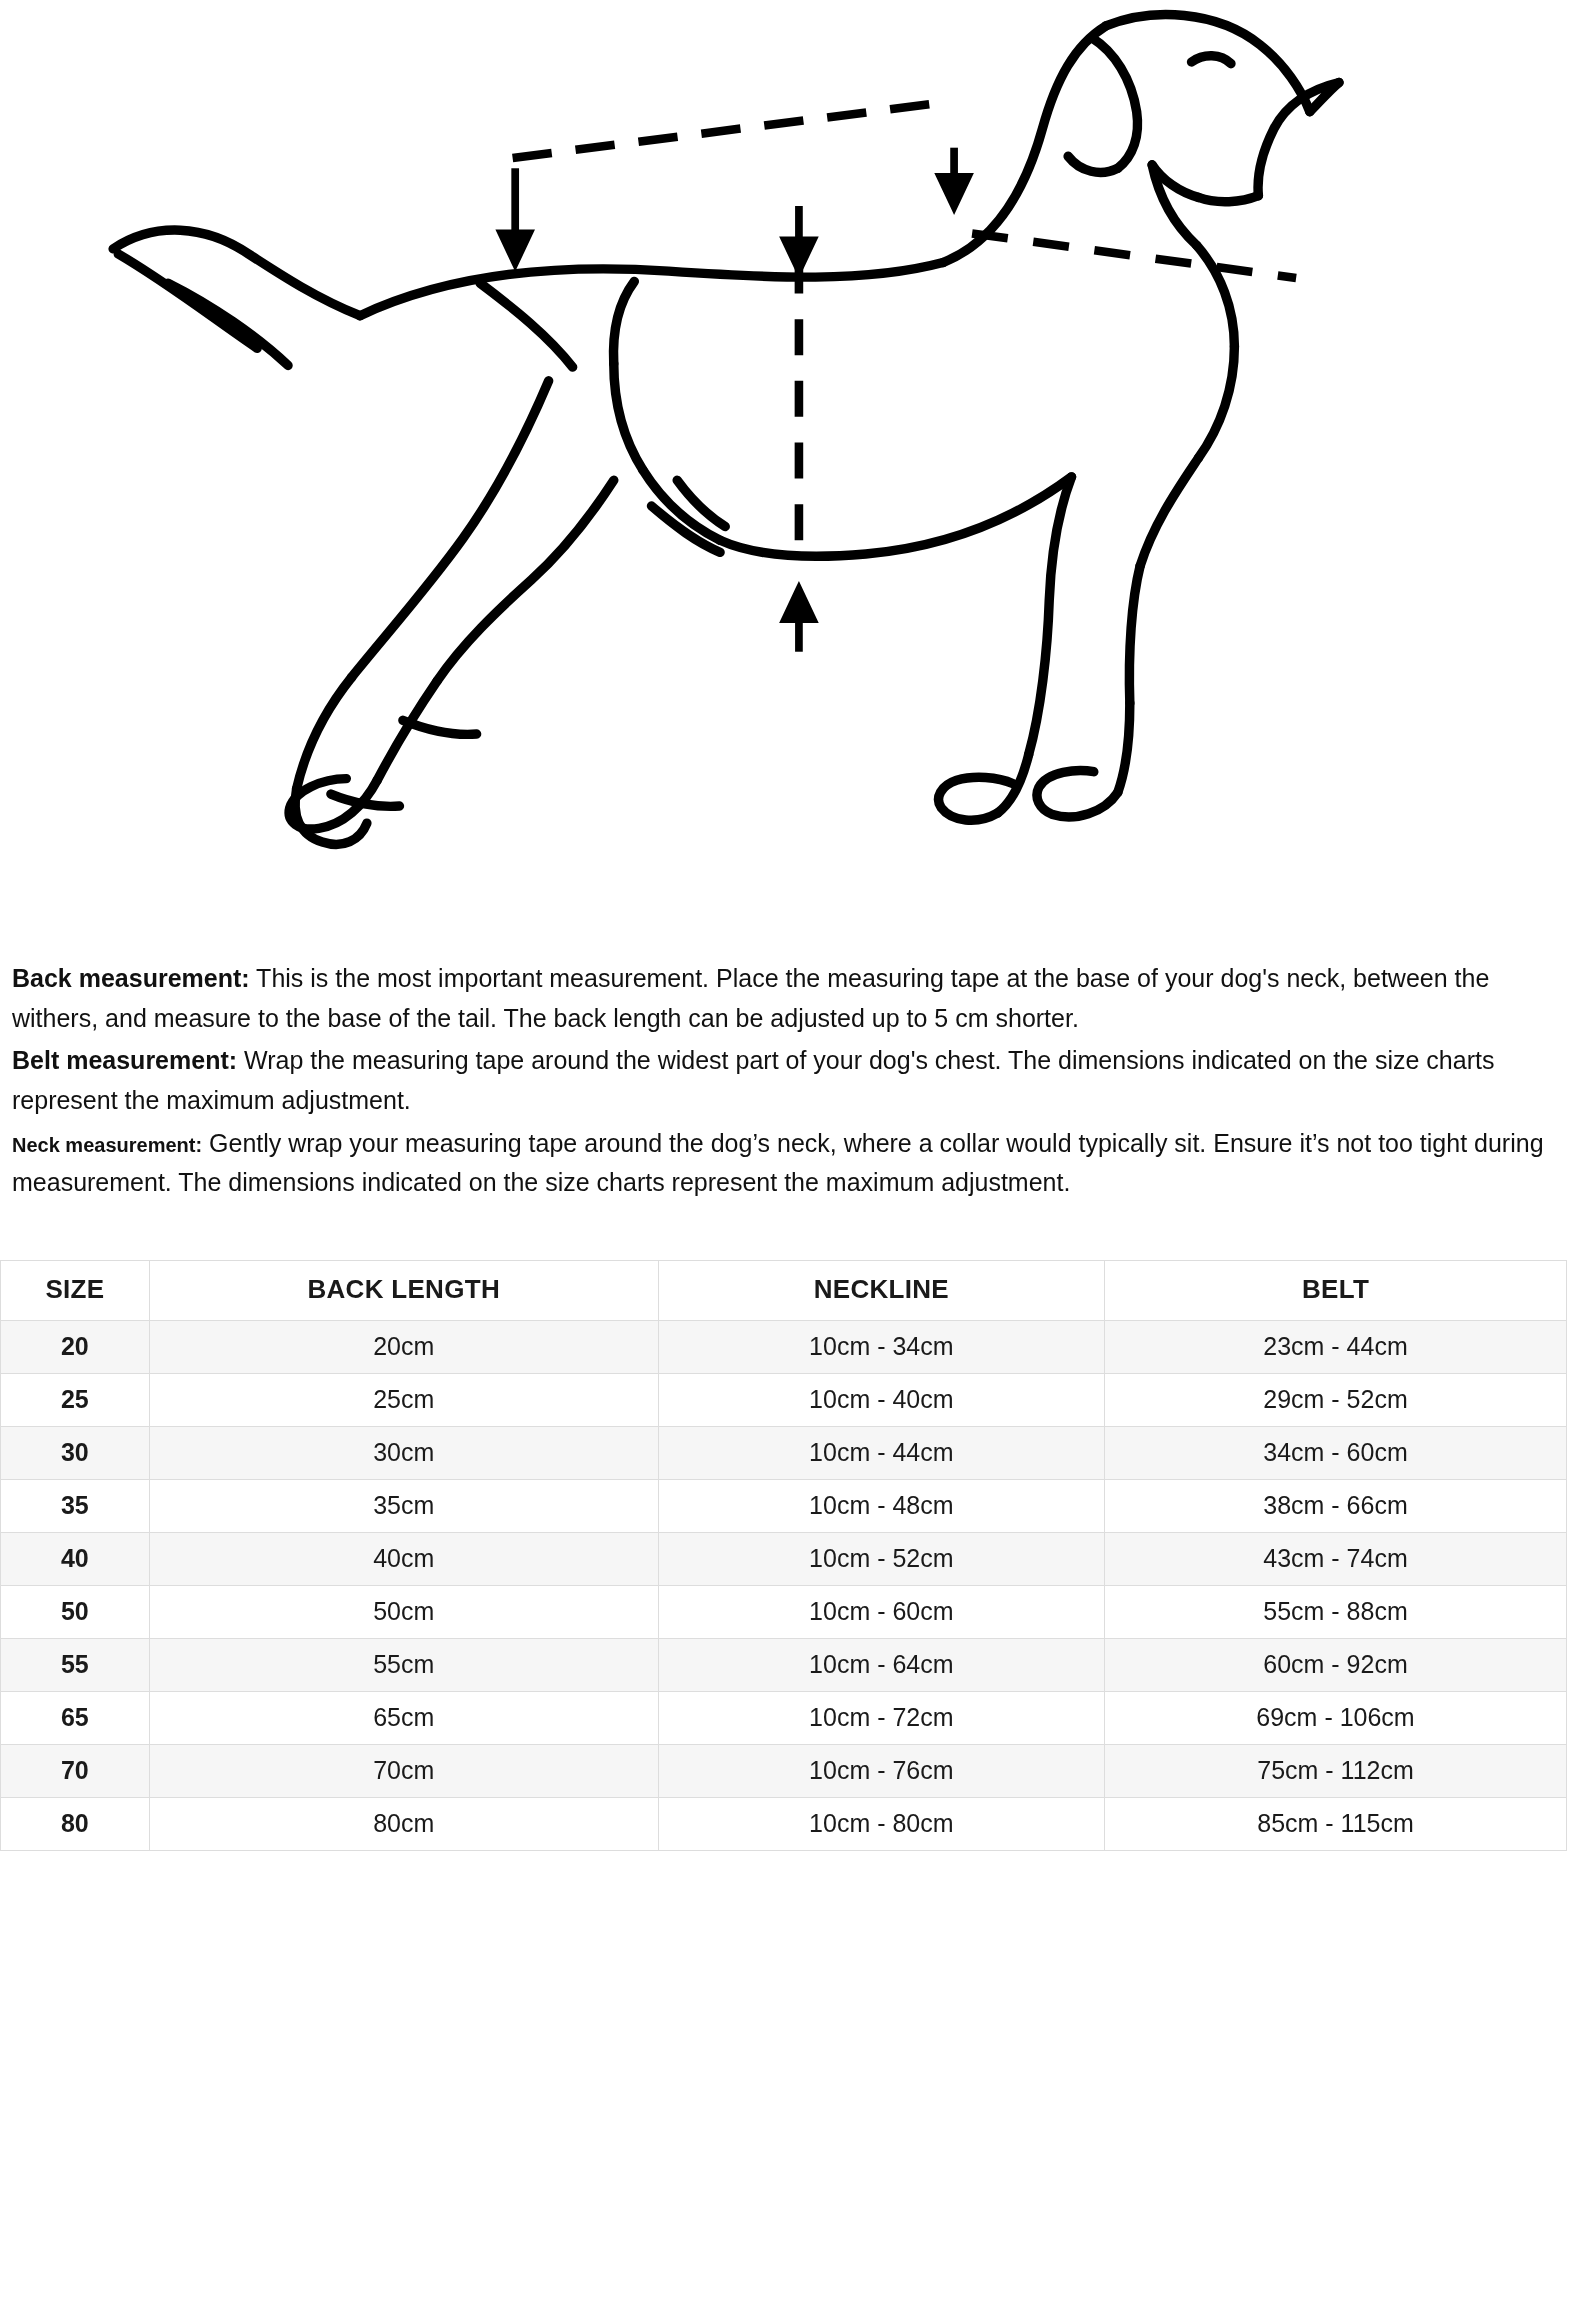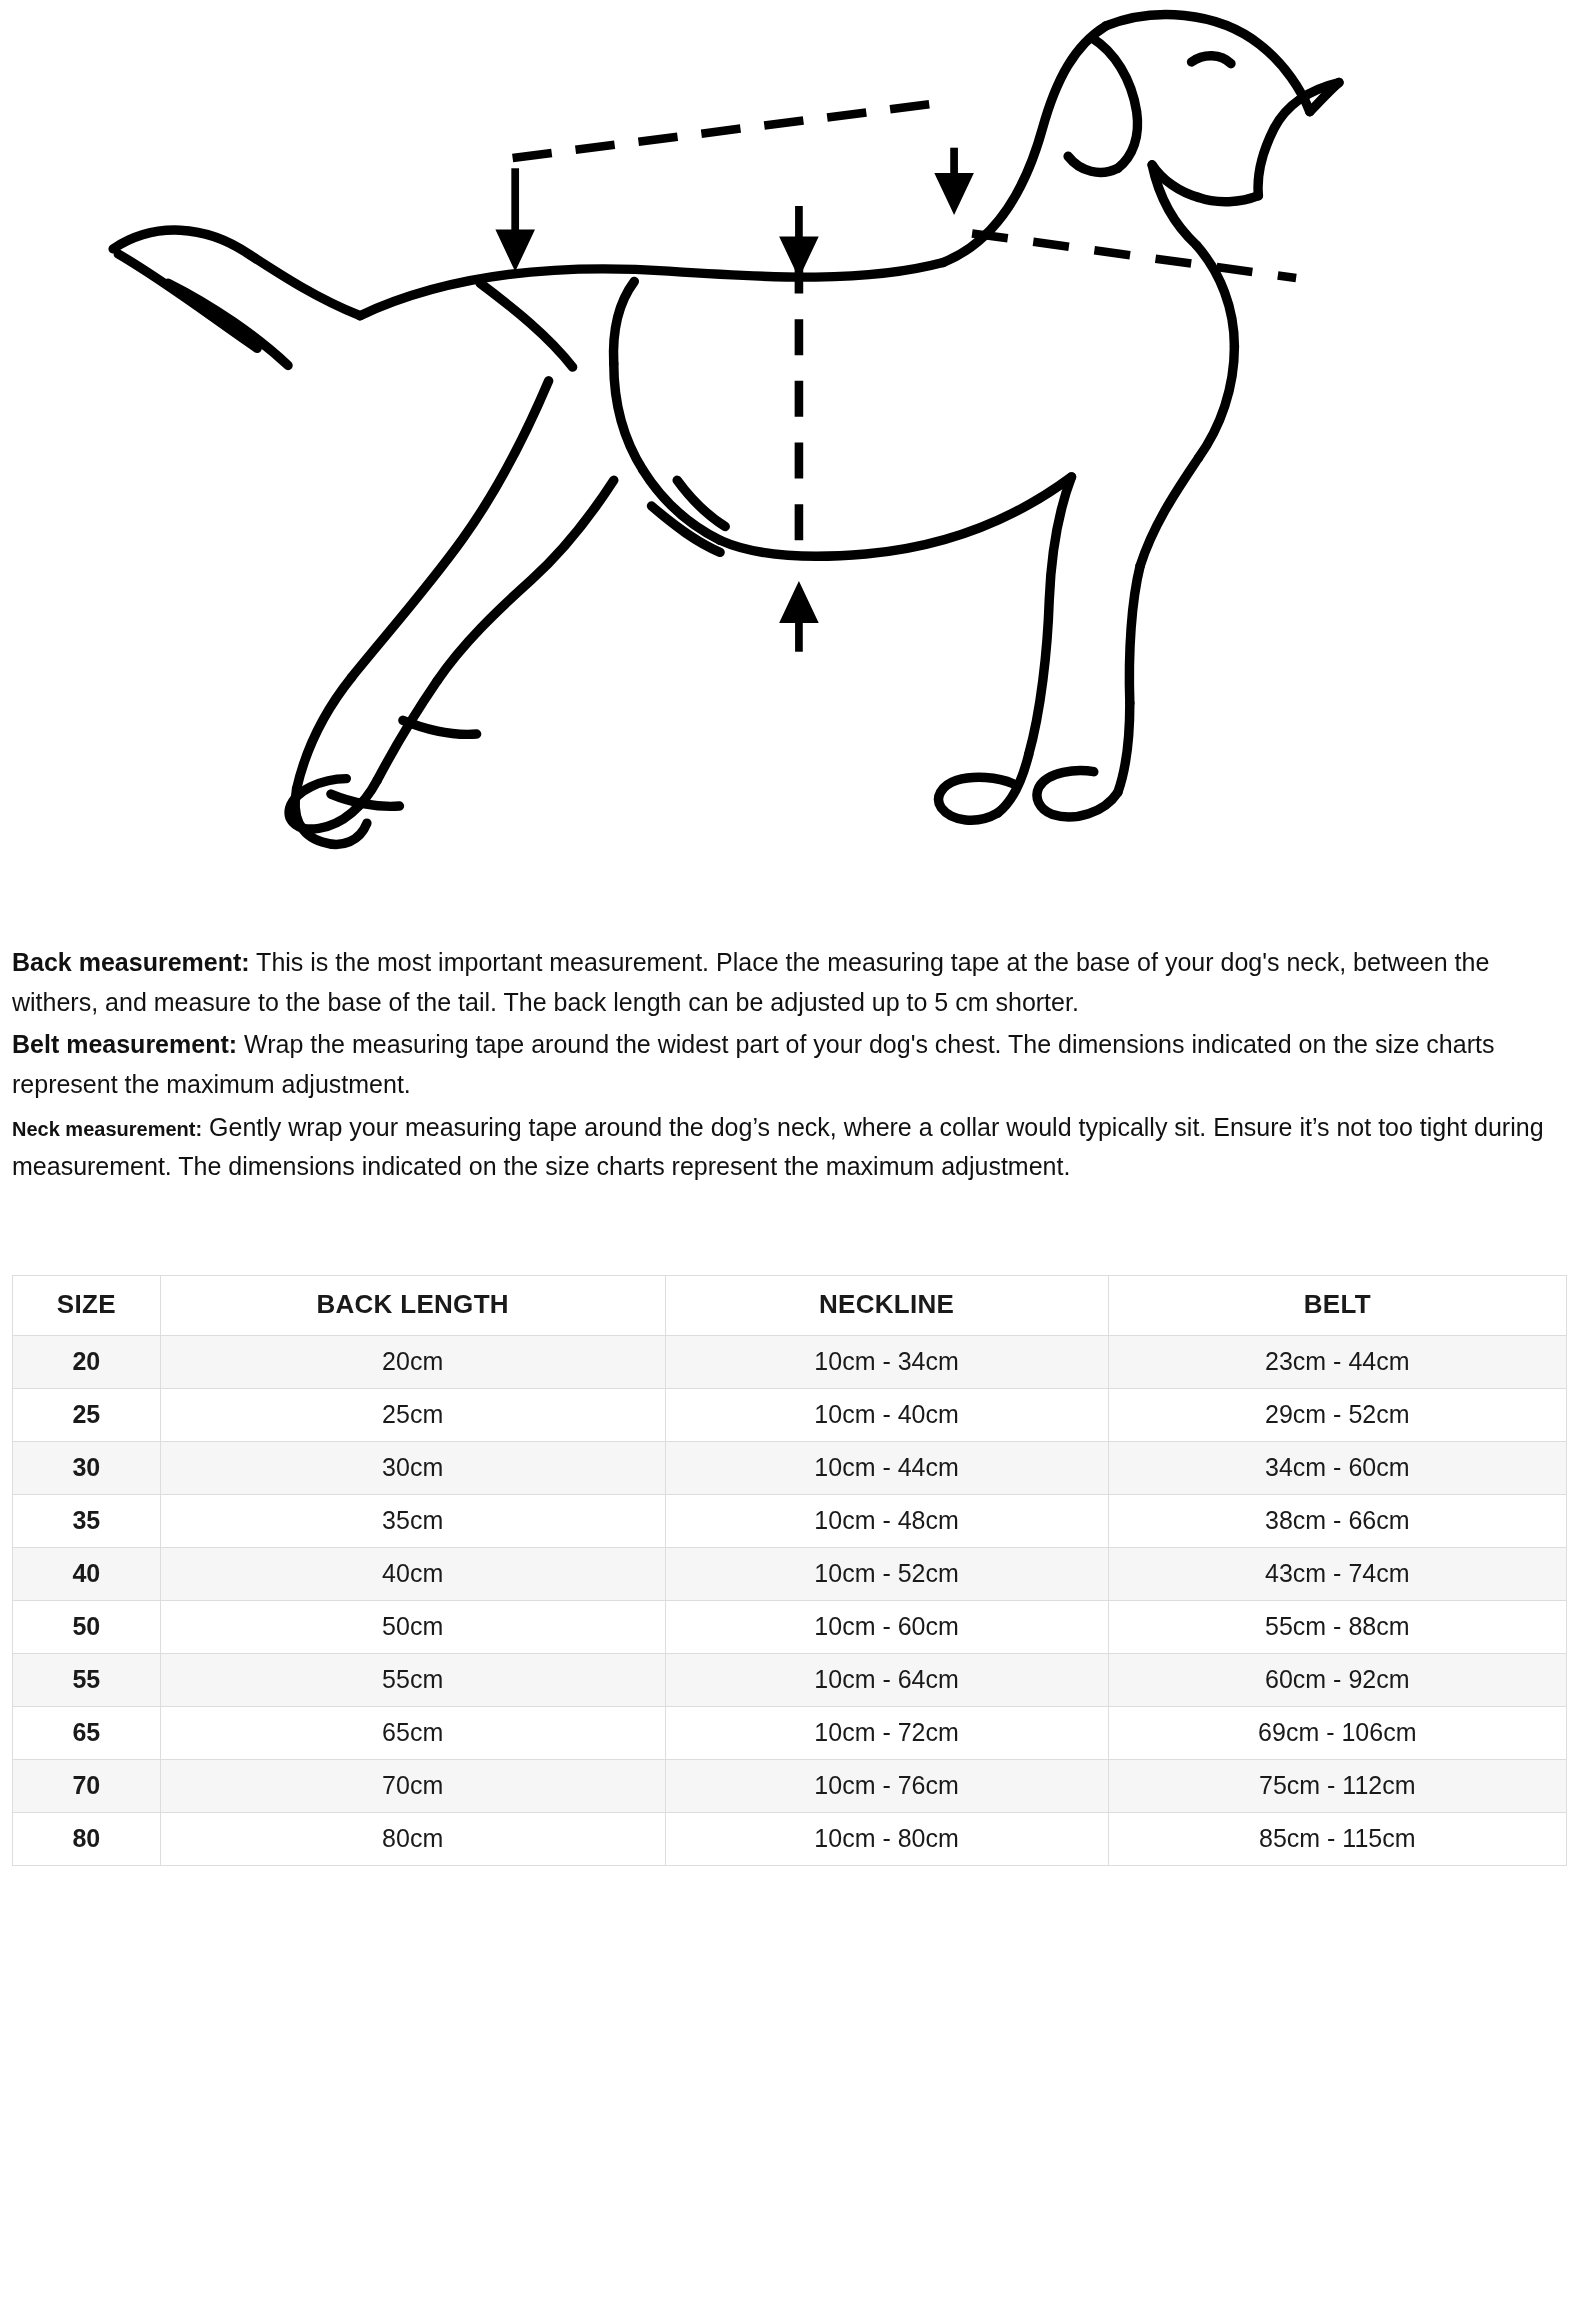"Back measurement: This is the" .description { margin-top: 51px -> 67px }
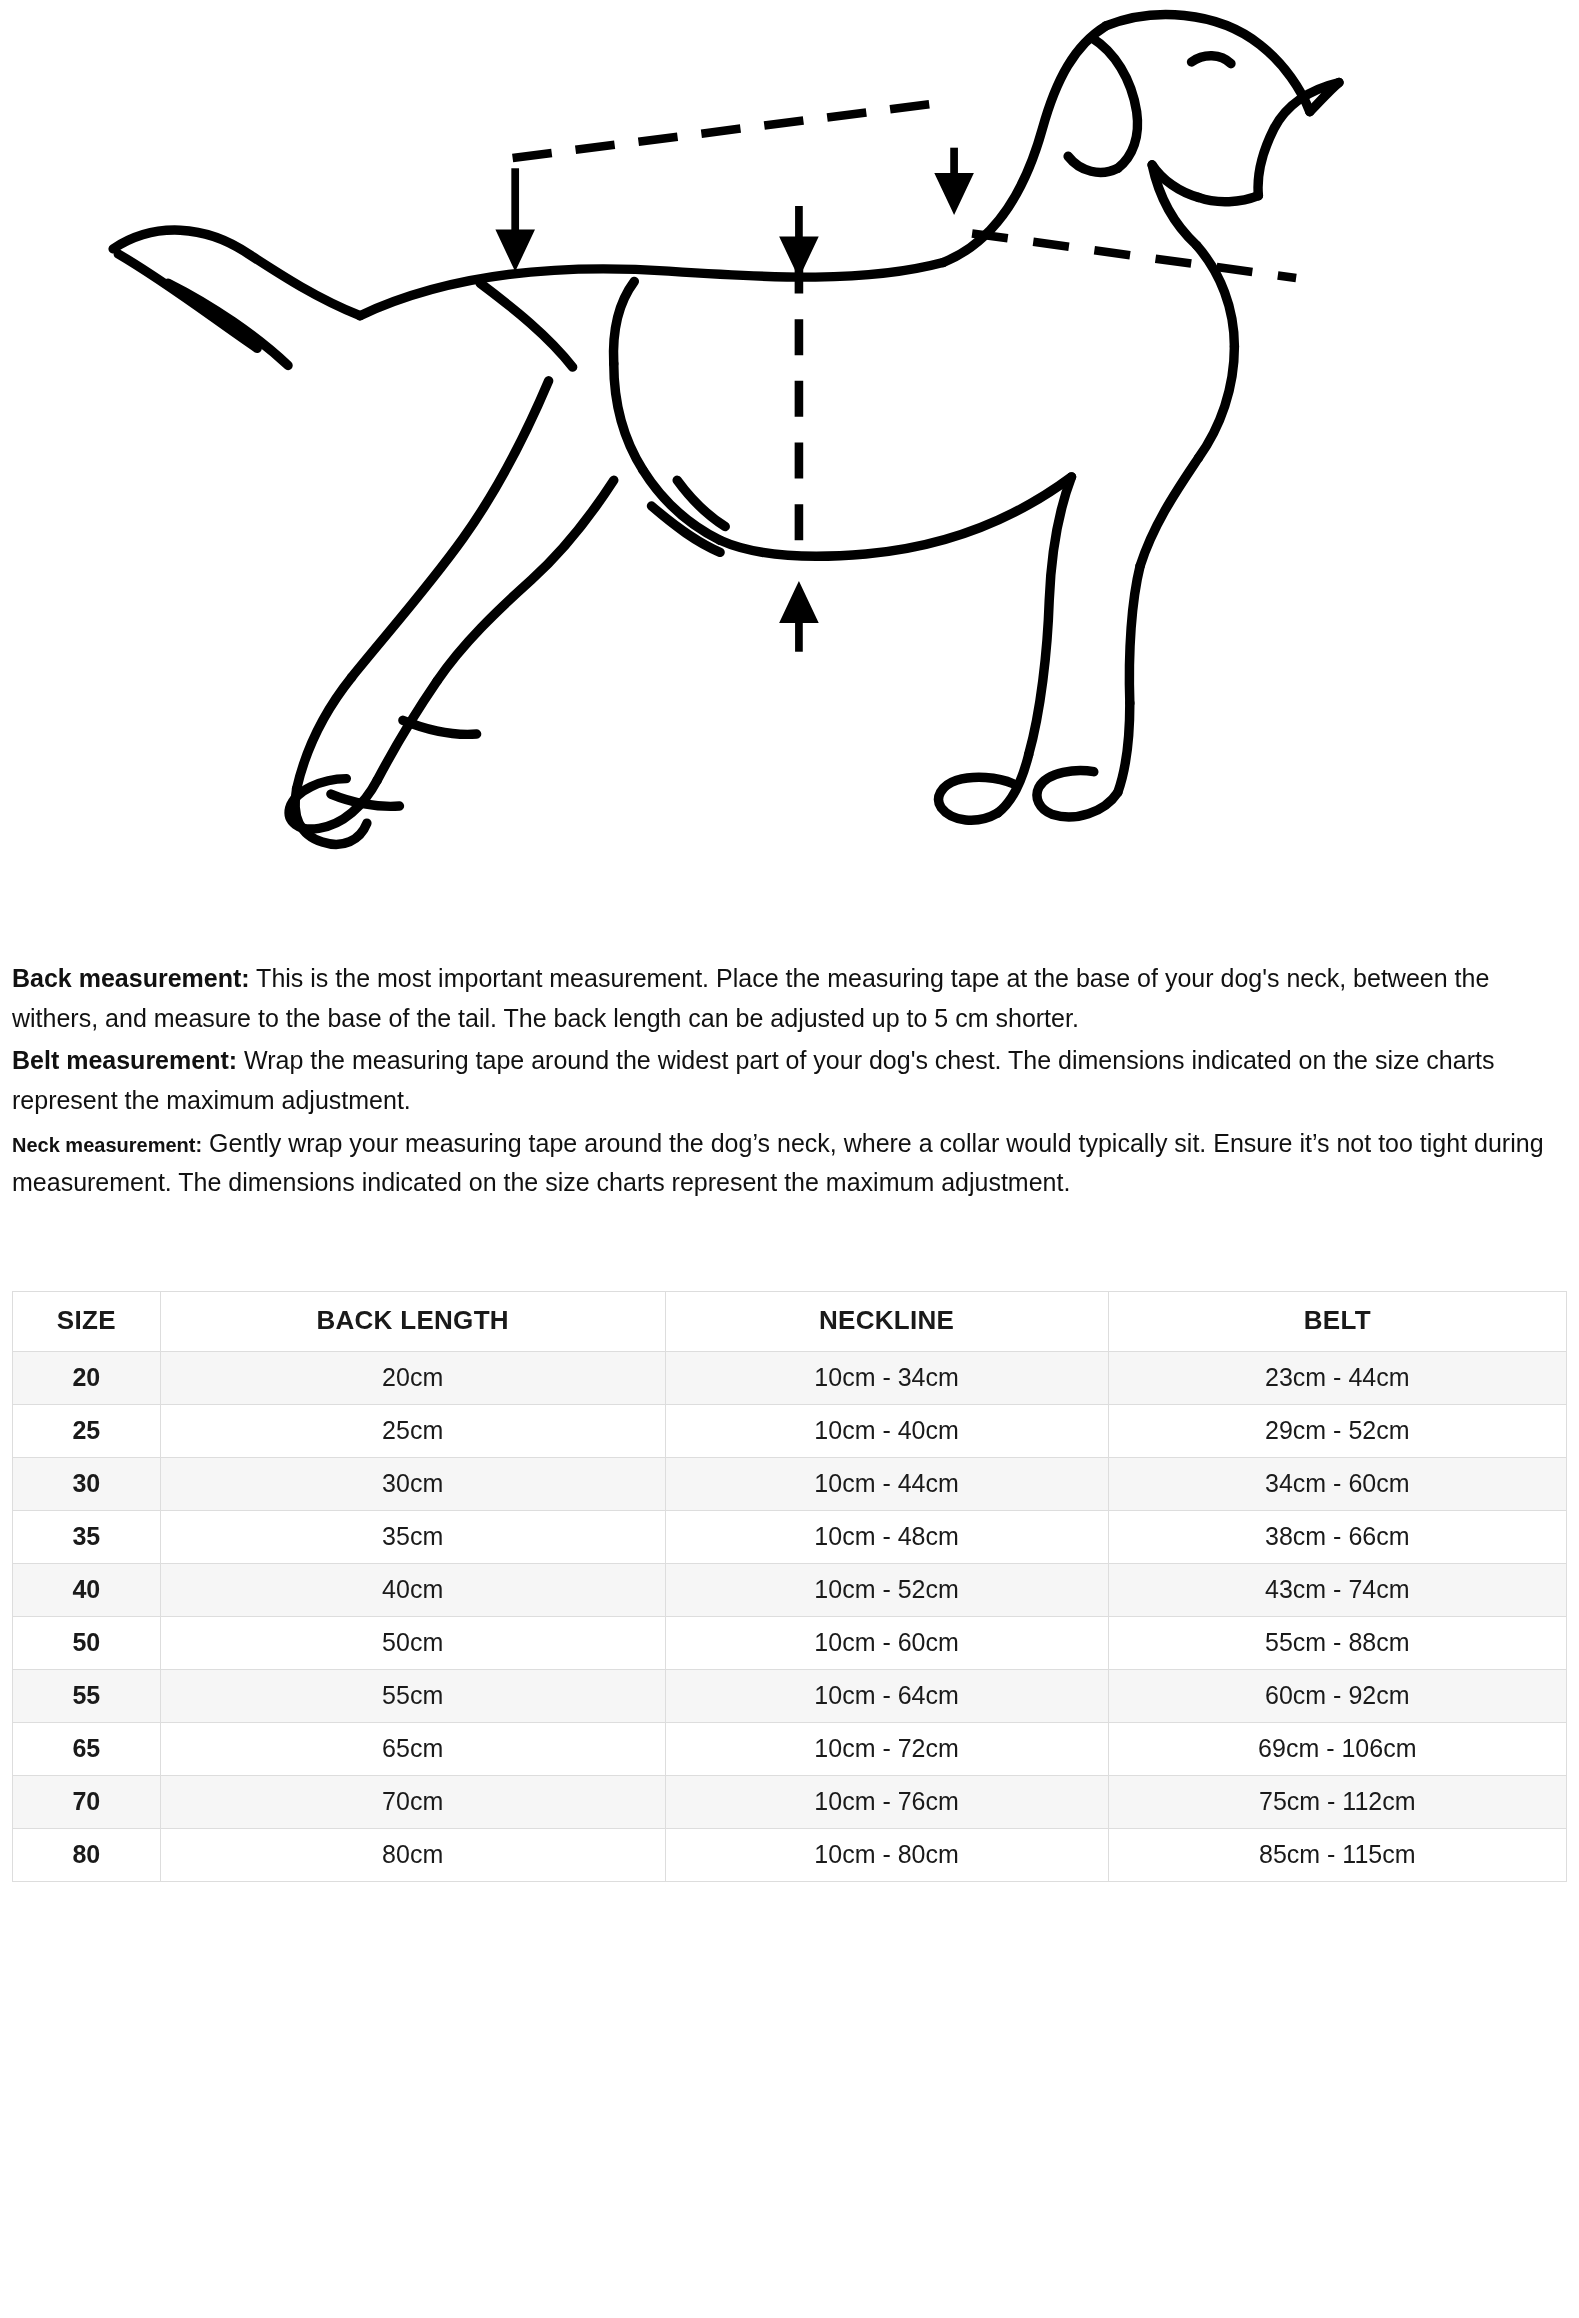"SIZE" .table-wrap { margin-top: 88px -> 57px; padding: 0 12px 0 12px -> 0 12px 0 0 }
